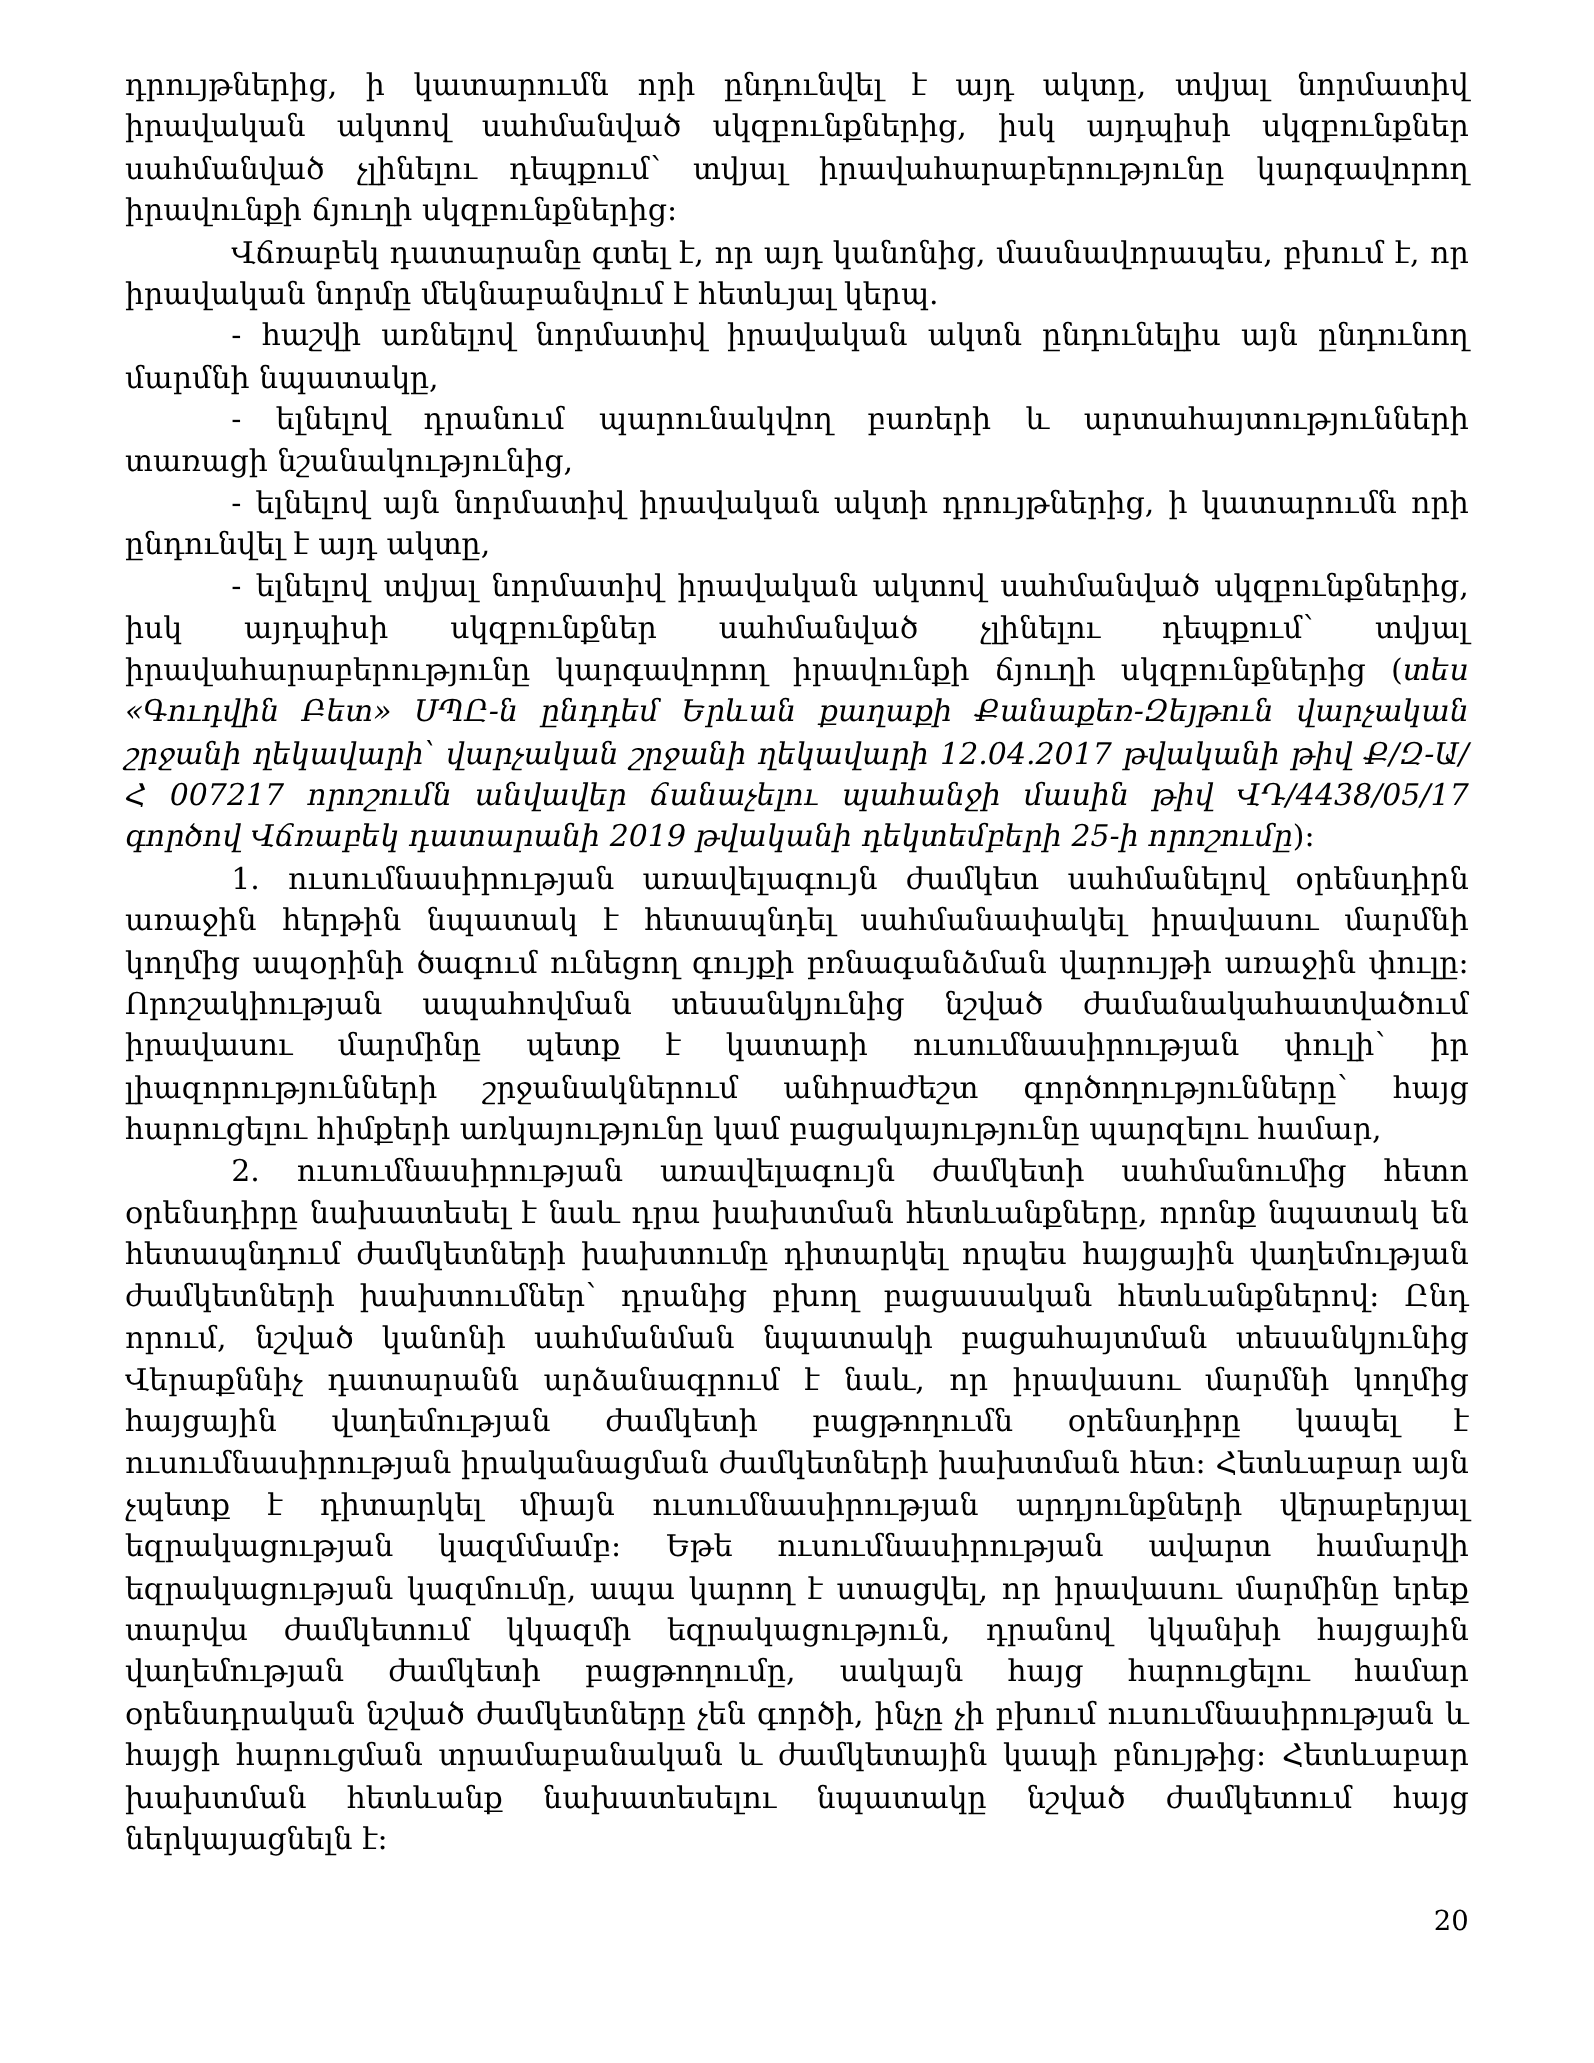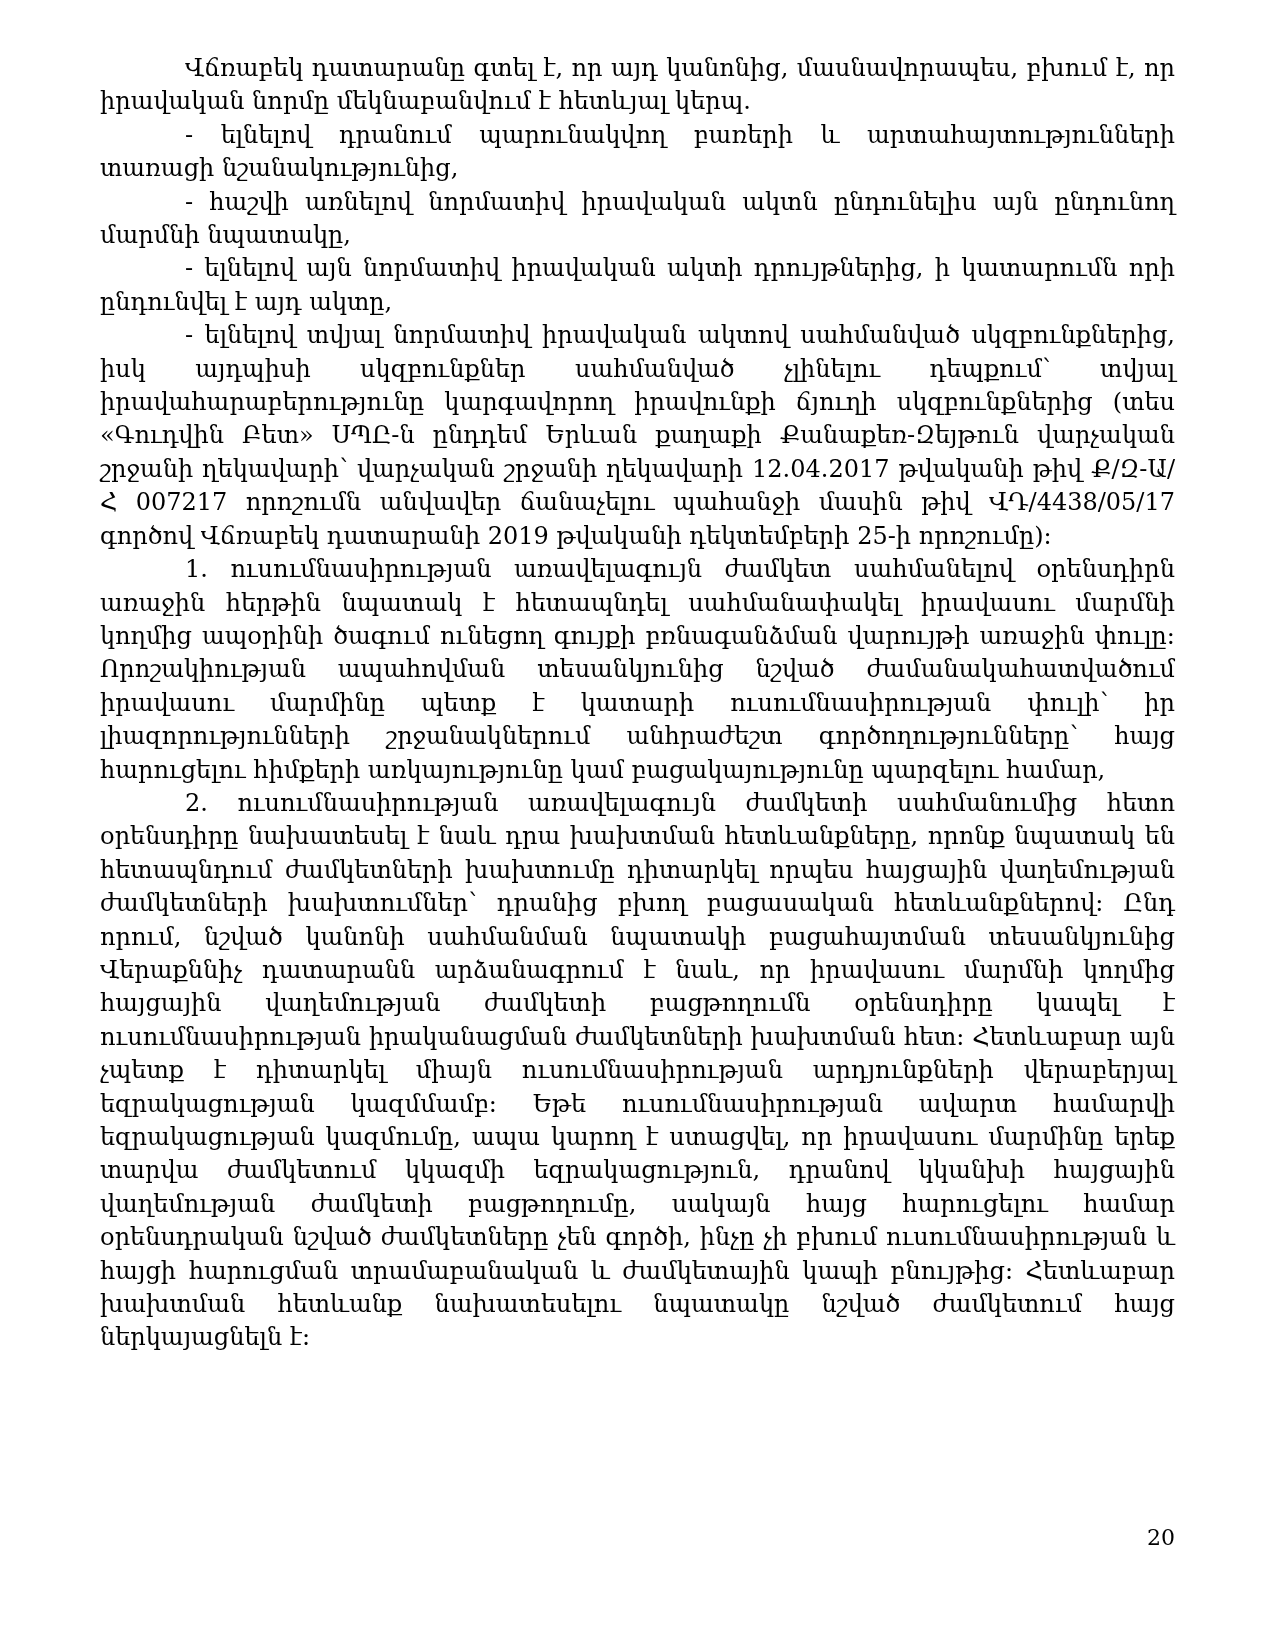"դրույթներից, ի կատարումն որի ընդունվել" p.para { html: none -> <p><span>դրույթներից, ի կատարումն որի ընդունվել է այդ ակտը, տվյալ նորմատիվ իրավական ակտով սահմանված սկզբունքներից, իսկ այդպիսի սկզբունքներ սահմանված չլինելու դեպքում՝ տվյալ իրավահարաբերությունը կարգավորող իրավունքի ճյուղի սկզբունքներից։</span></p> }
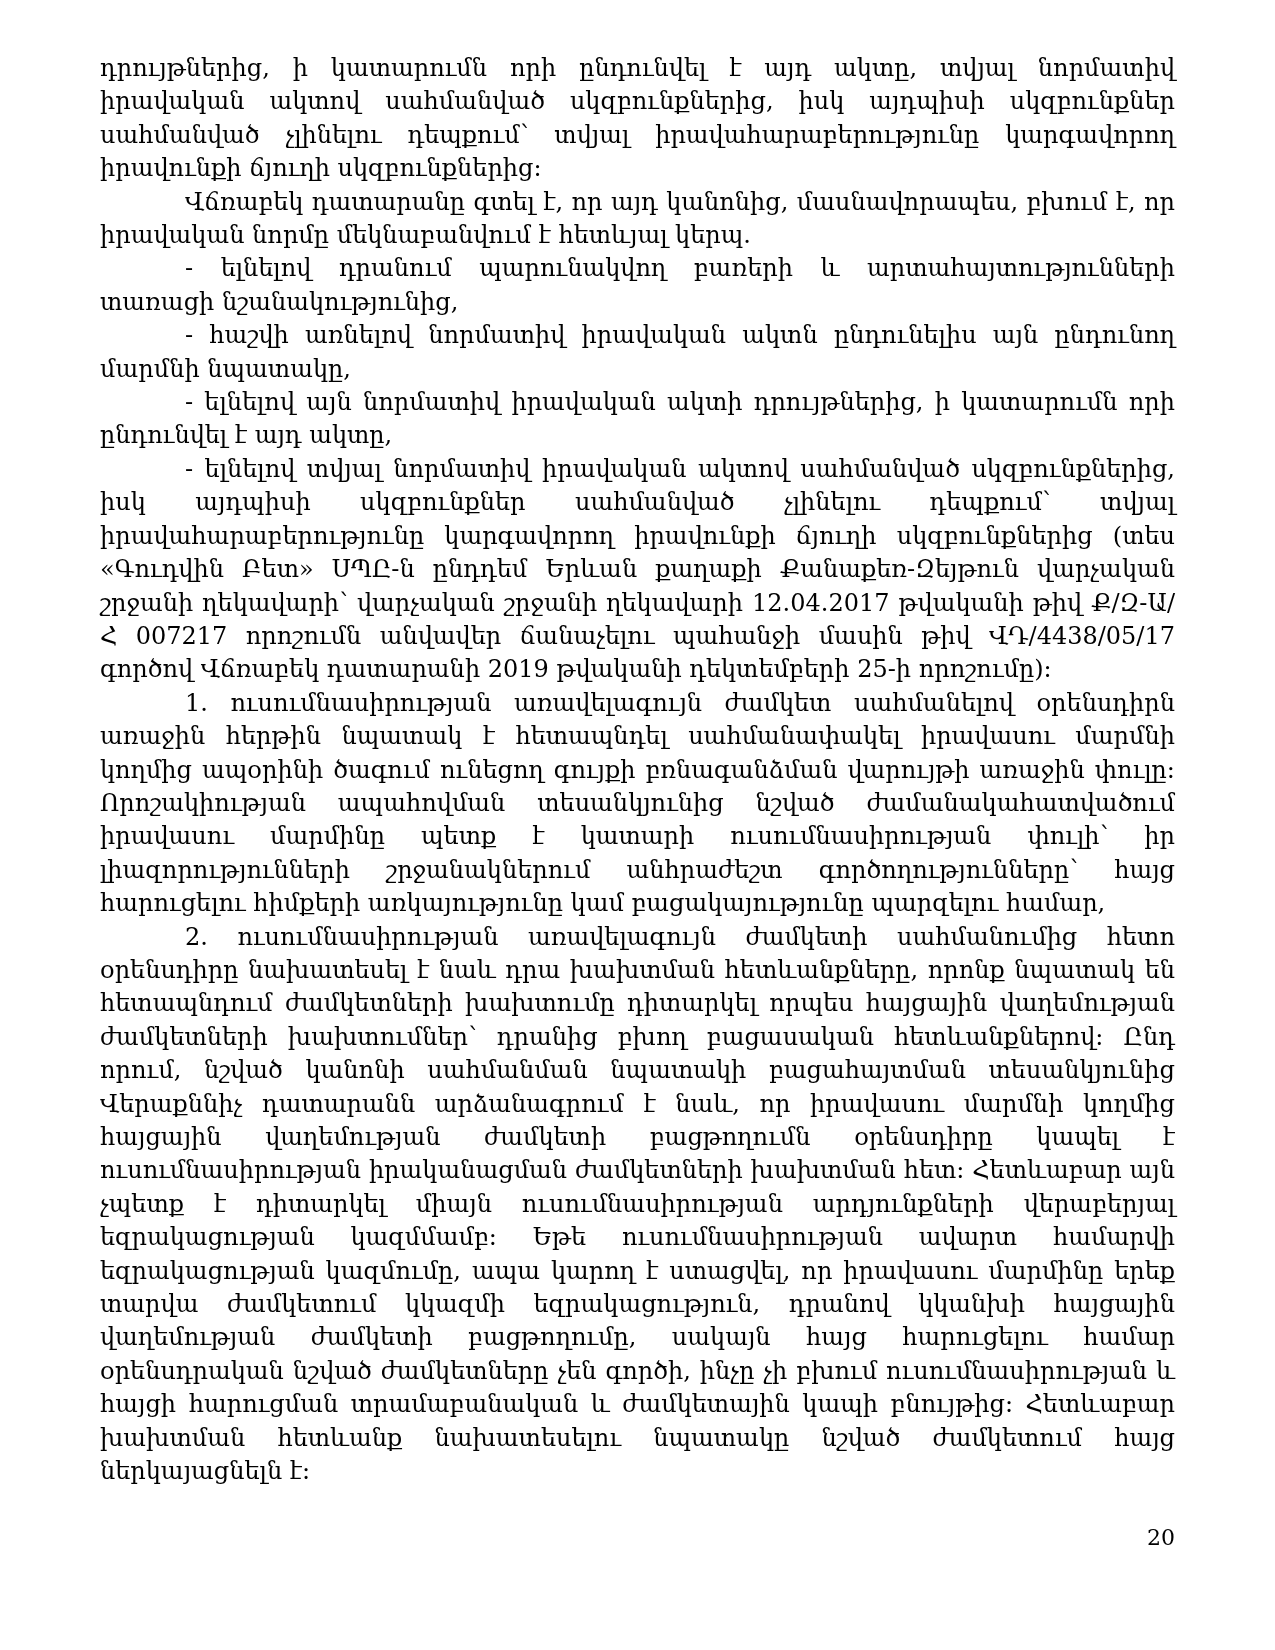"- ելնելով դրանում պարունակվող բառերի" p.para { order: before "- հաշվի առնելով նորմատիվ իրավական" -> after "- հաշվի առնելով նորմատիվ իրավական" }
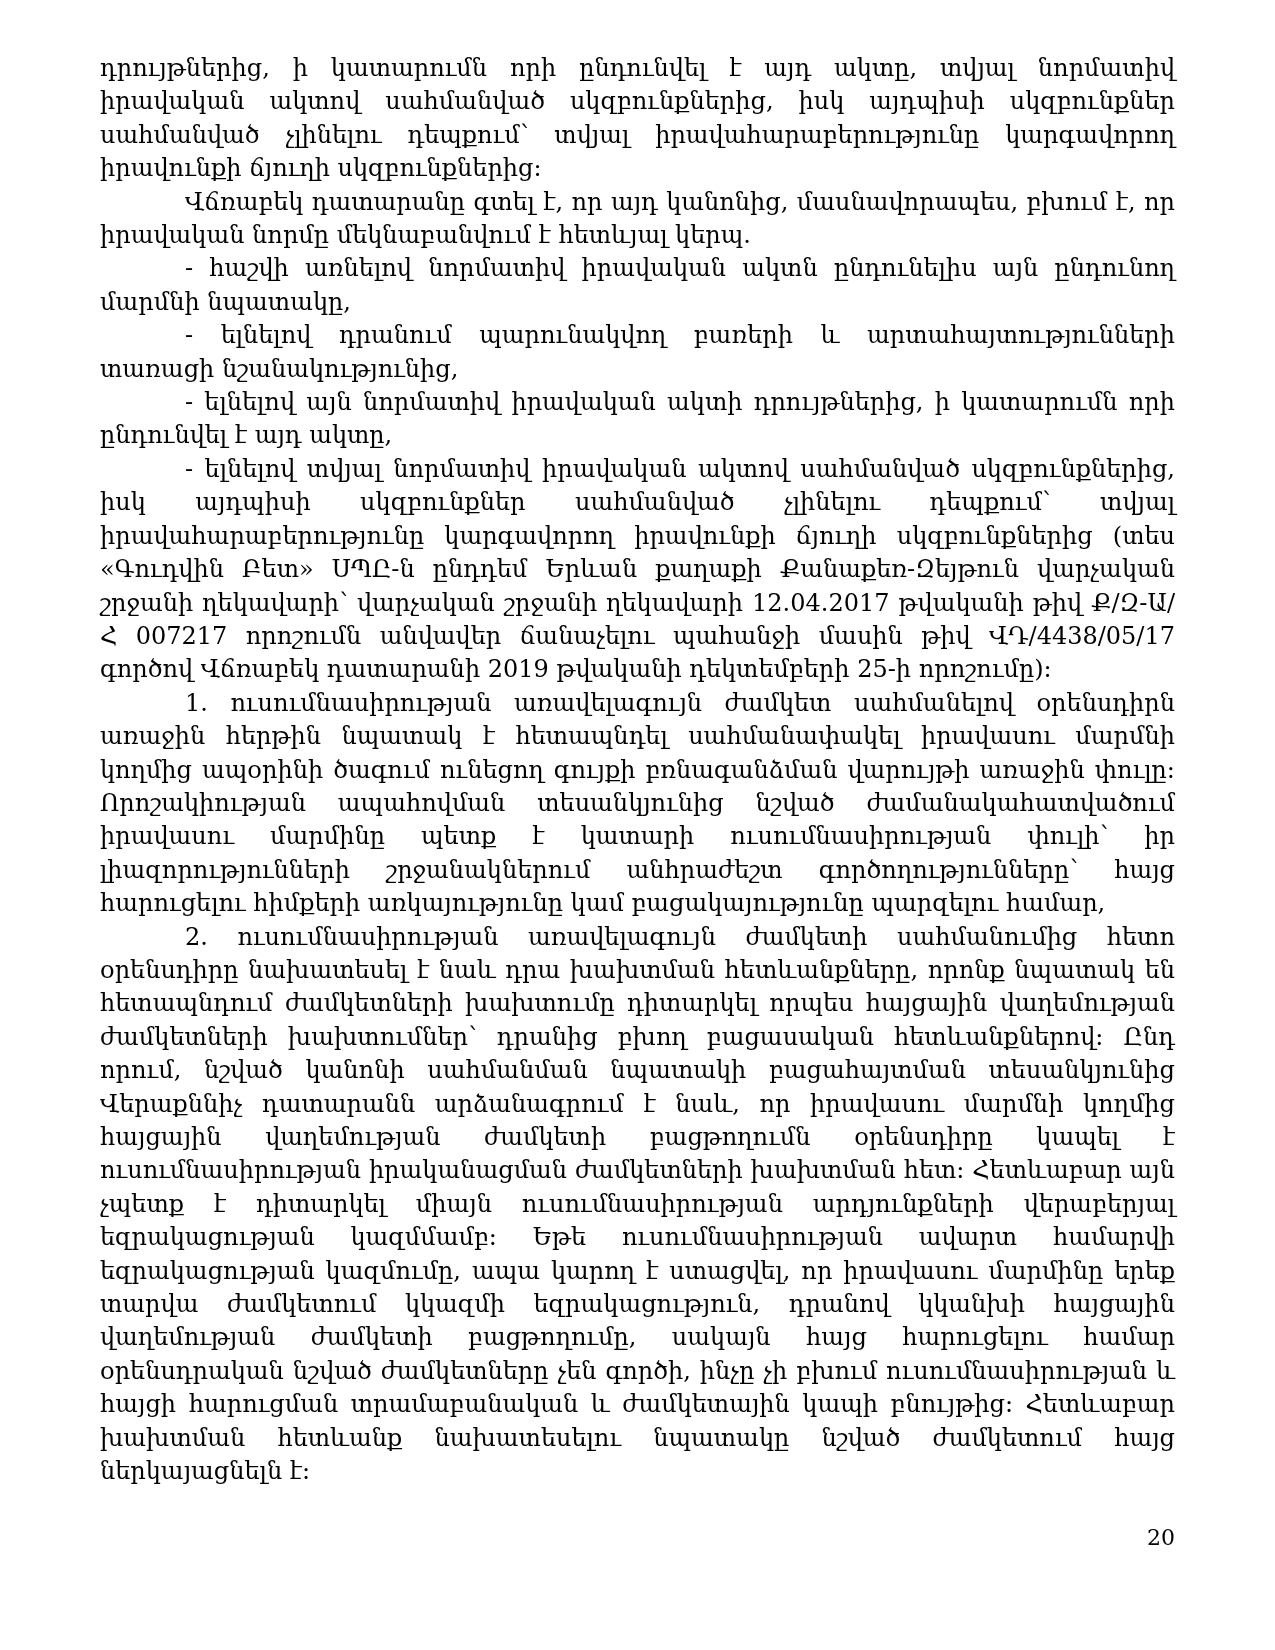"տես «Գուդվին Բետ» ՍՊԸ-ն ընդդեմ" .run.italic { font-style: none -> italic }
